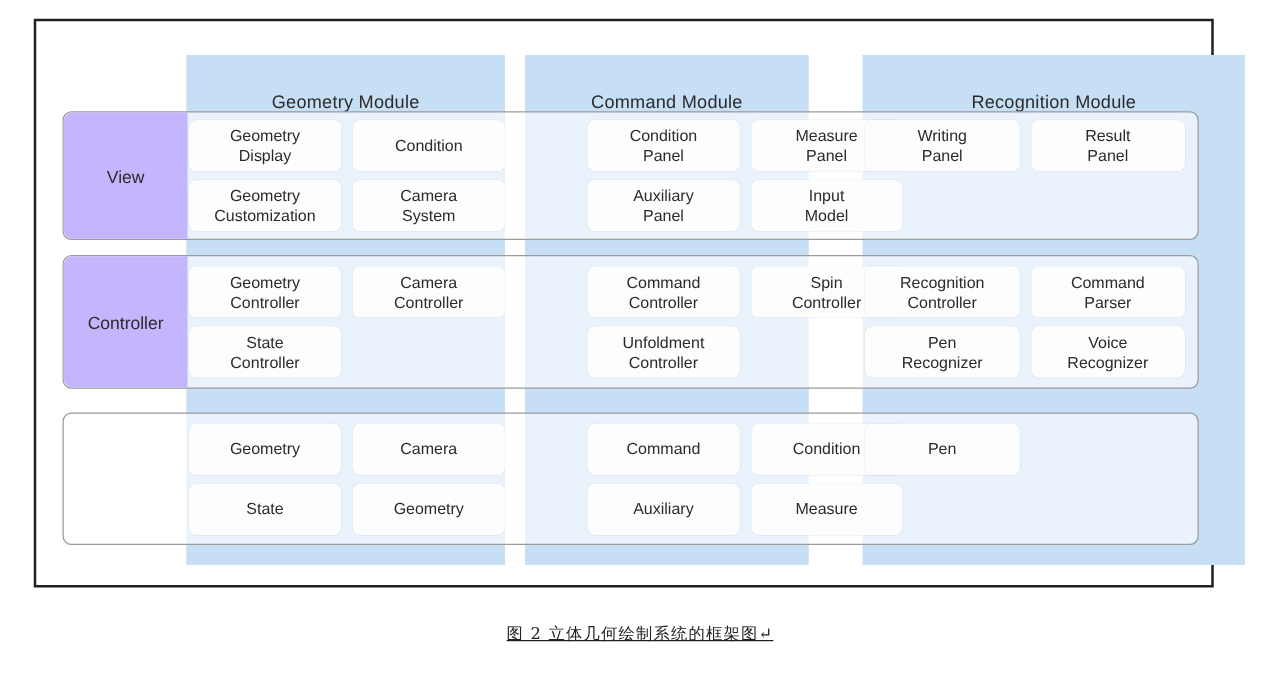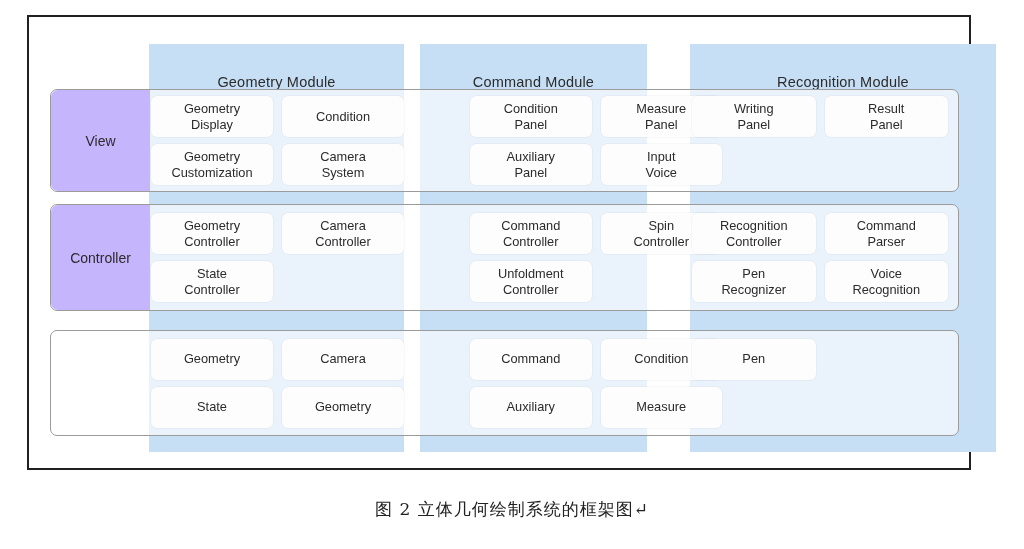"Input" div.cell { text: Voice -> Model }
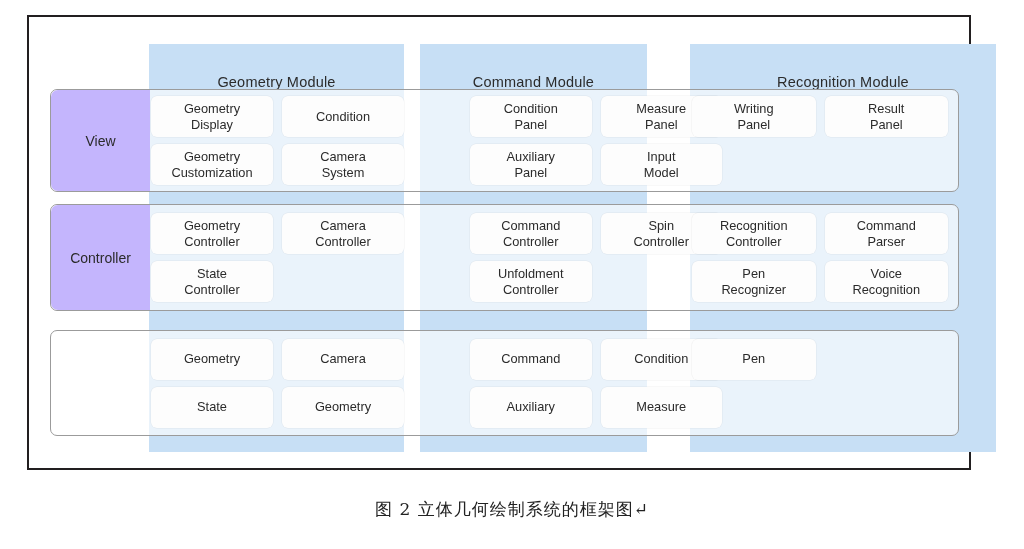"Voice" div.cell { text: Recognition -> Recognizer }
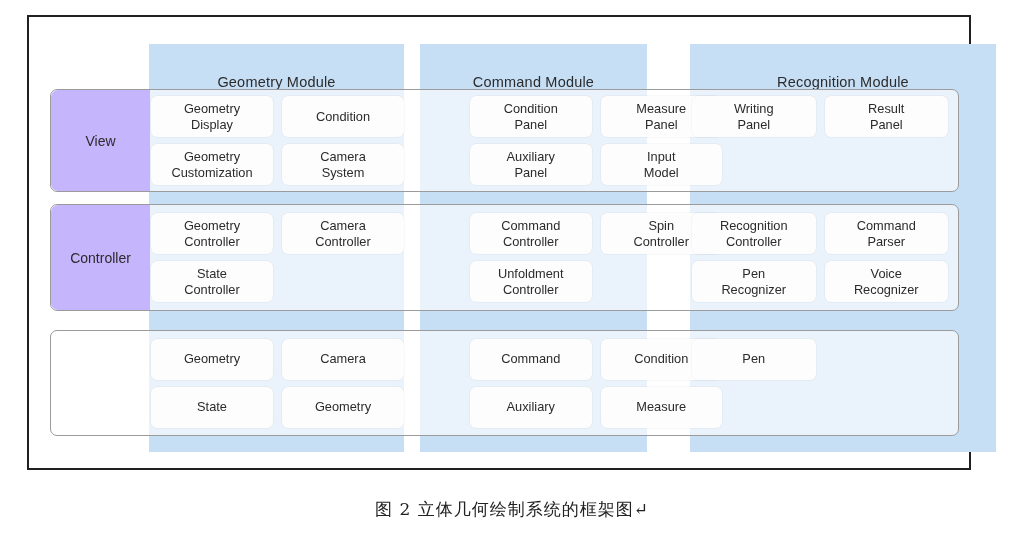"图 2 立体几何绘制系统的框架图↵" #figure-caption { font-size: 17px -> 13px; text-decoration: none -> underline }
